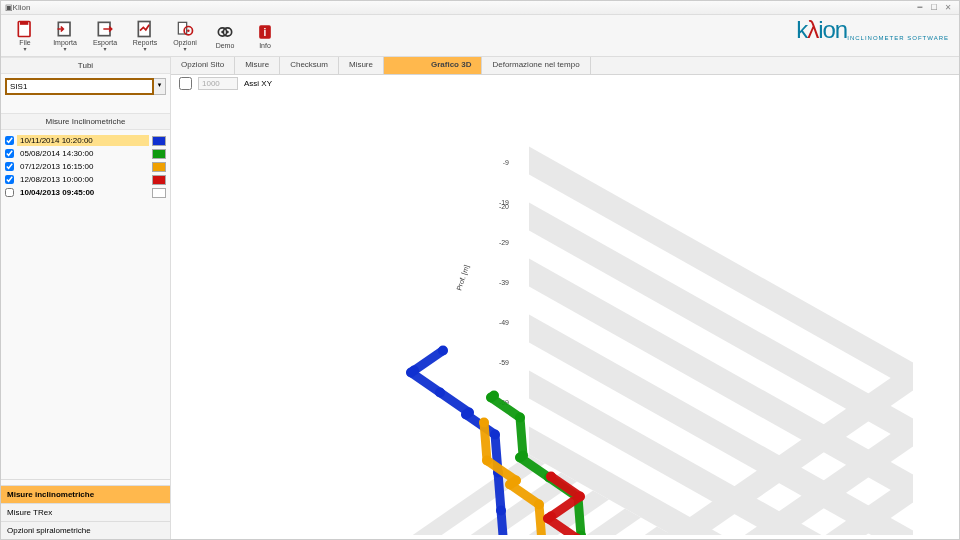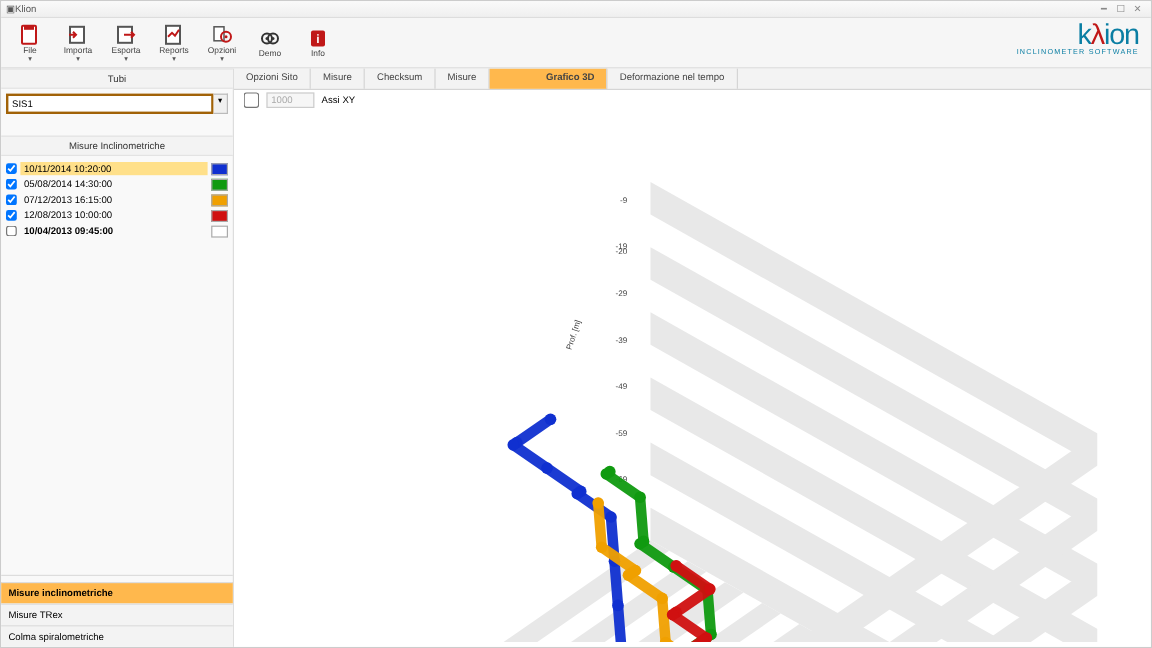"kλion" .logo { flex-direction: column -> row }
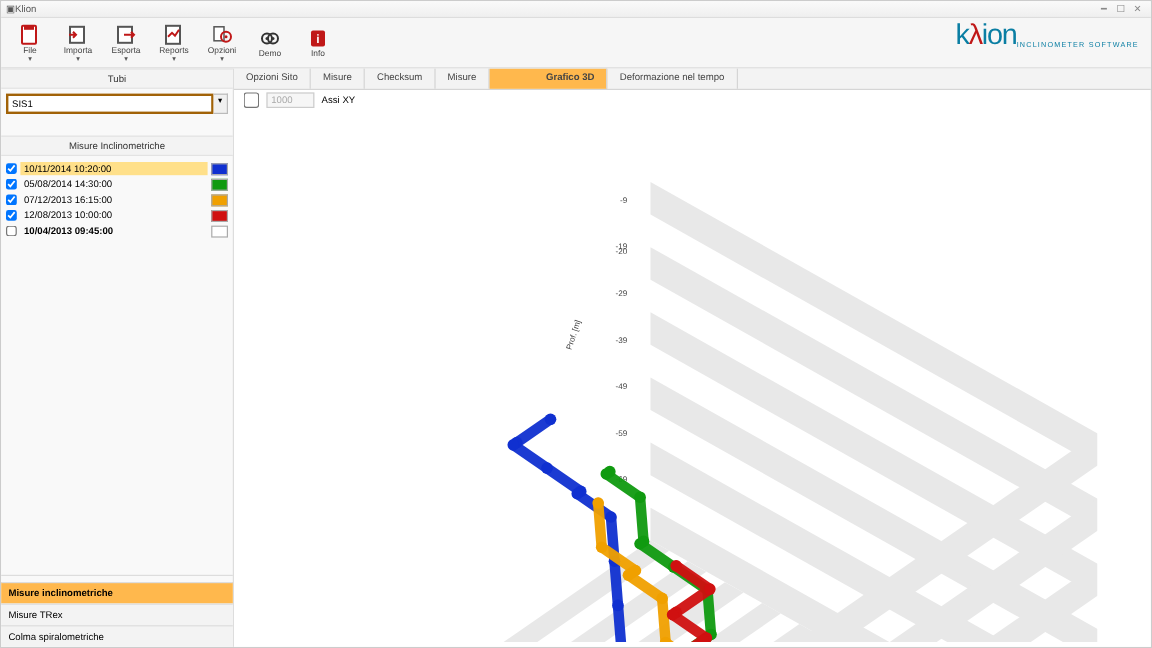"Tubi" .sidebar { width: 194px -> 170px }
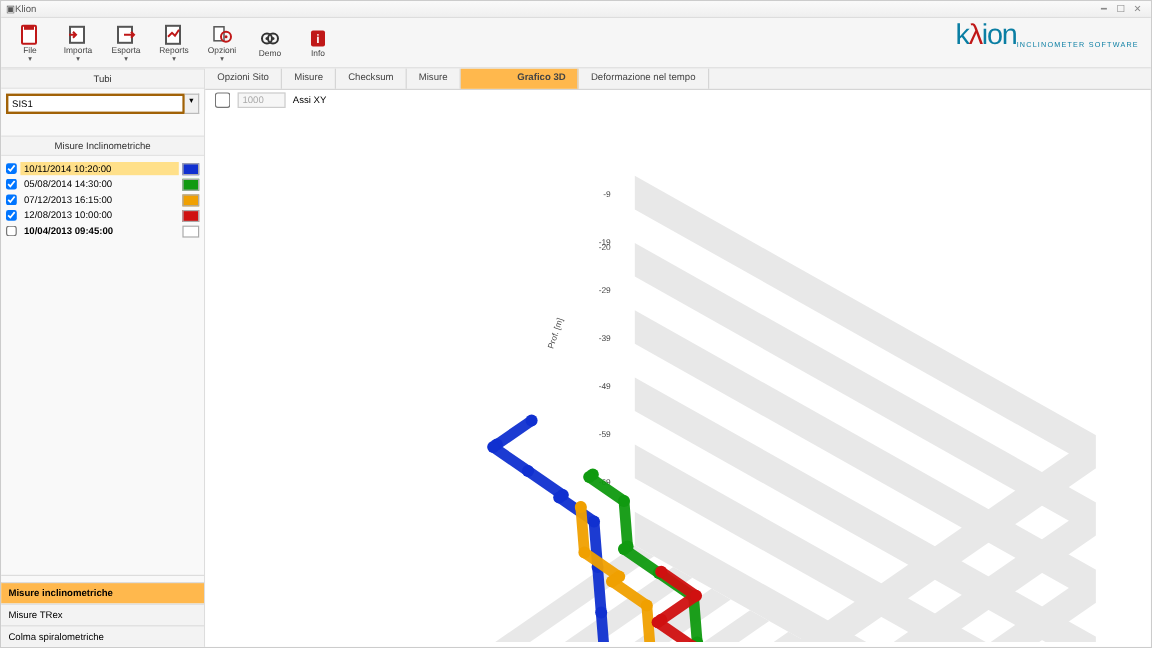"Colma spiralometriche" div.stack-item { text: Colma -> Opzioni }
